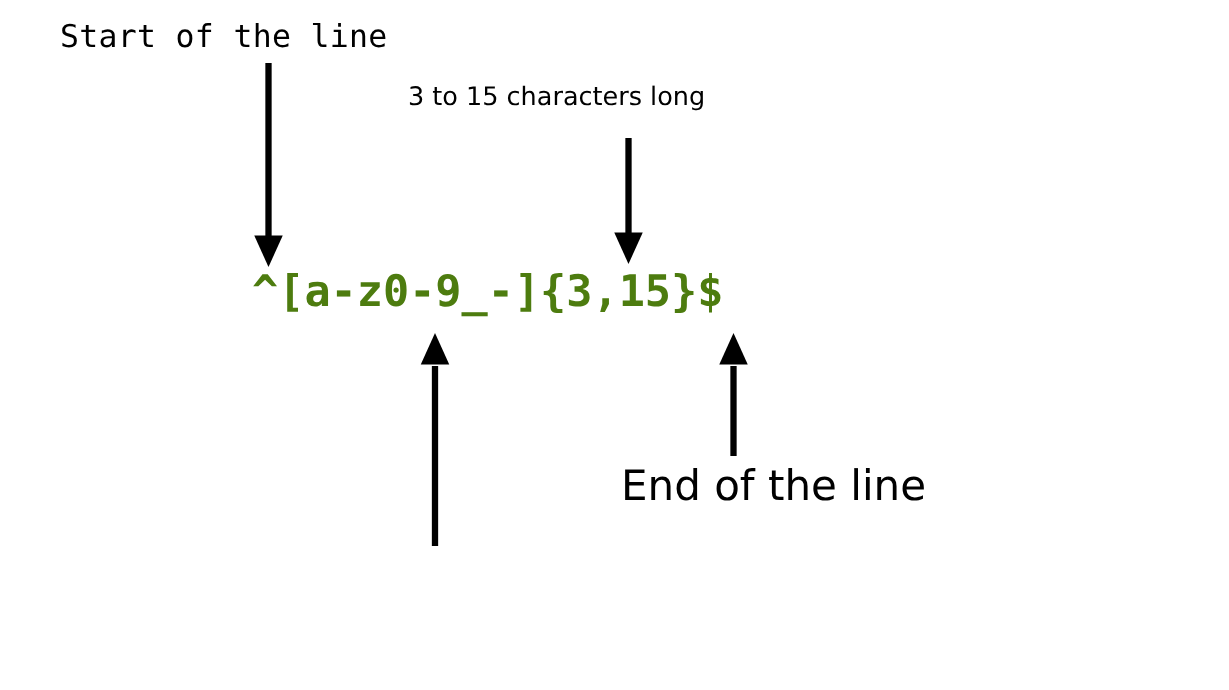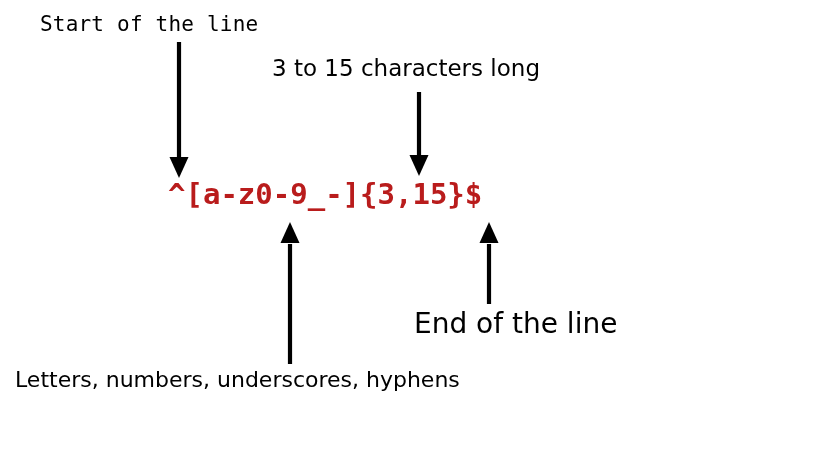"3 to 15 characters long" #label-length { font-size: 23px -> 17px }
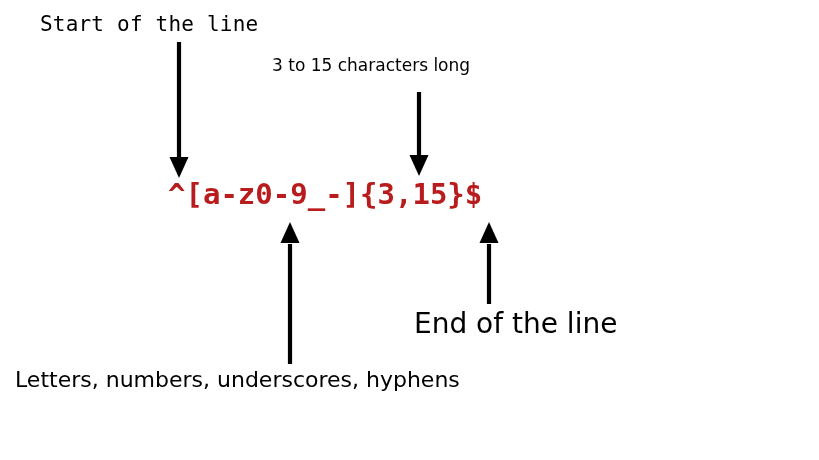"^[a-z0-9_-]{3,15}$" #regex-pattern { color: #b91c1c -> #4d7c0f }
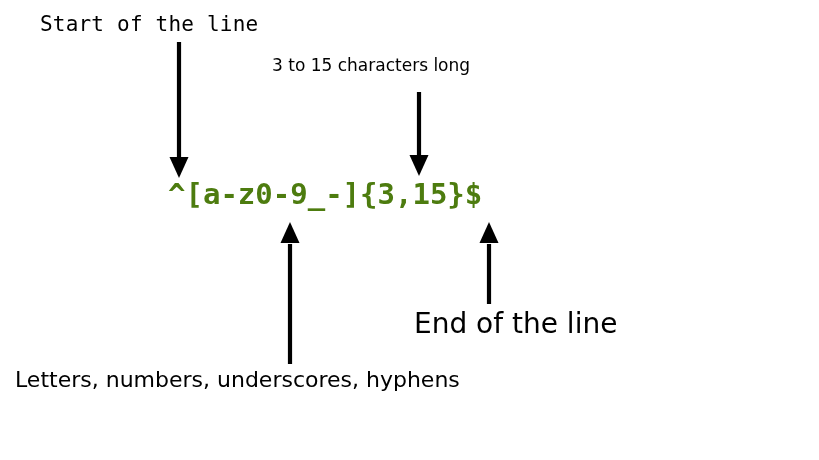"Letters, numbers, underscores, hyphens" div.label { html: <div>Letters, numbers, underscores, hyphens</div> -> none }
